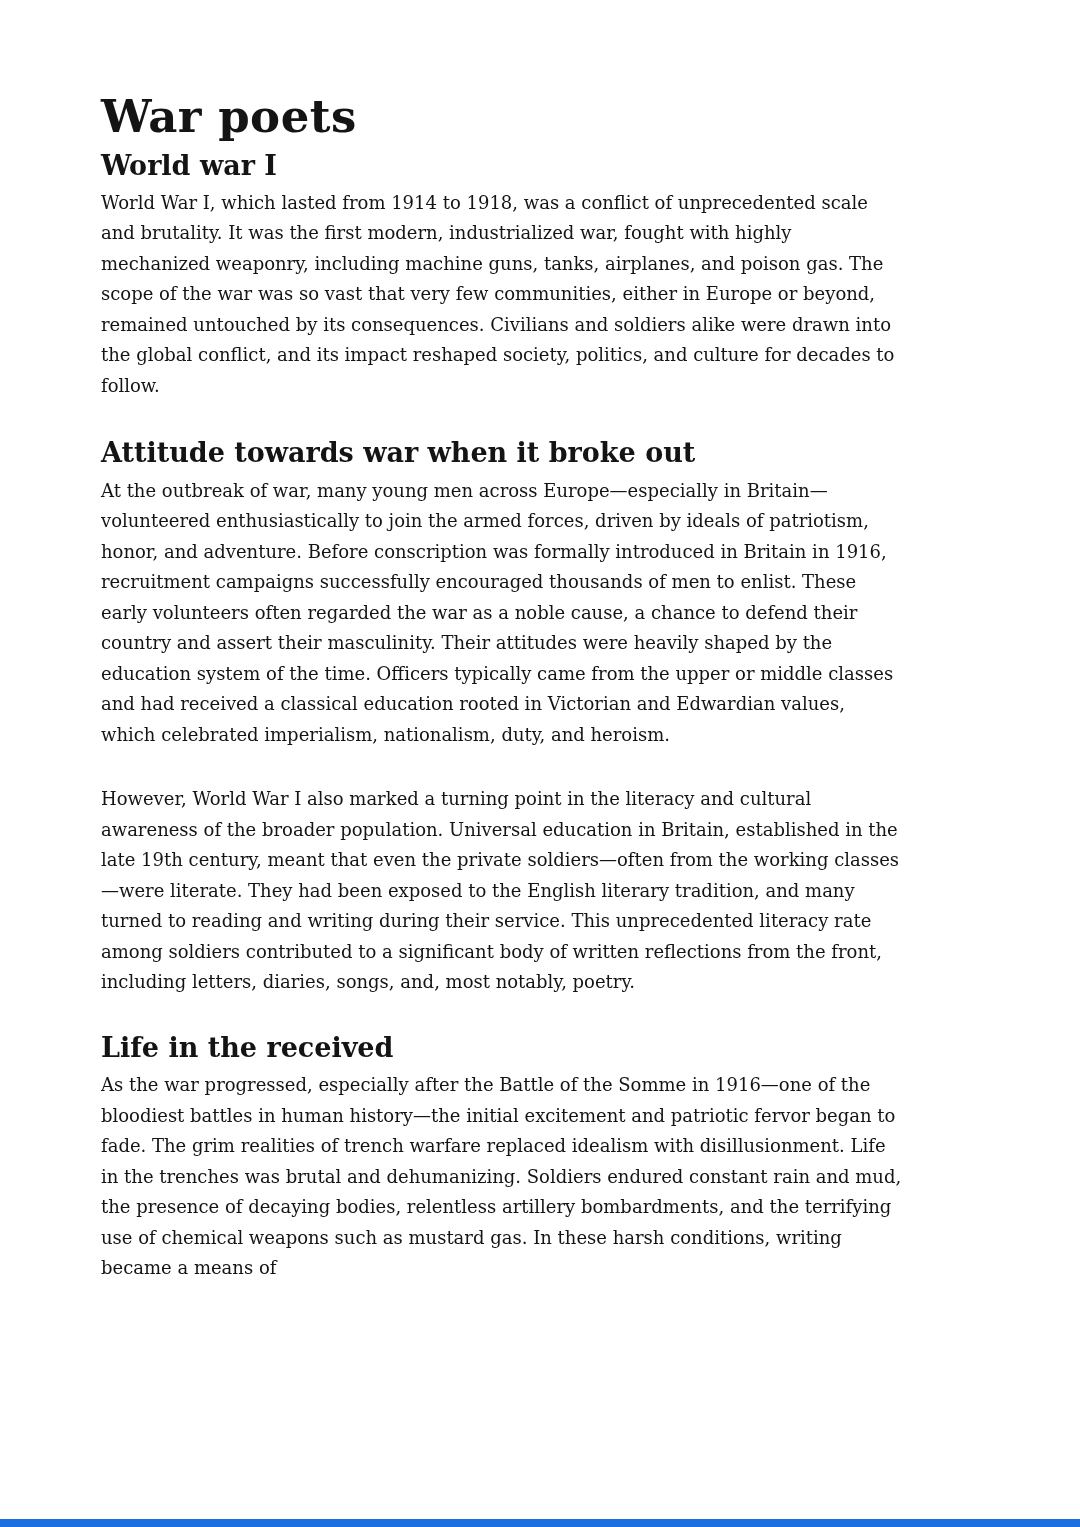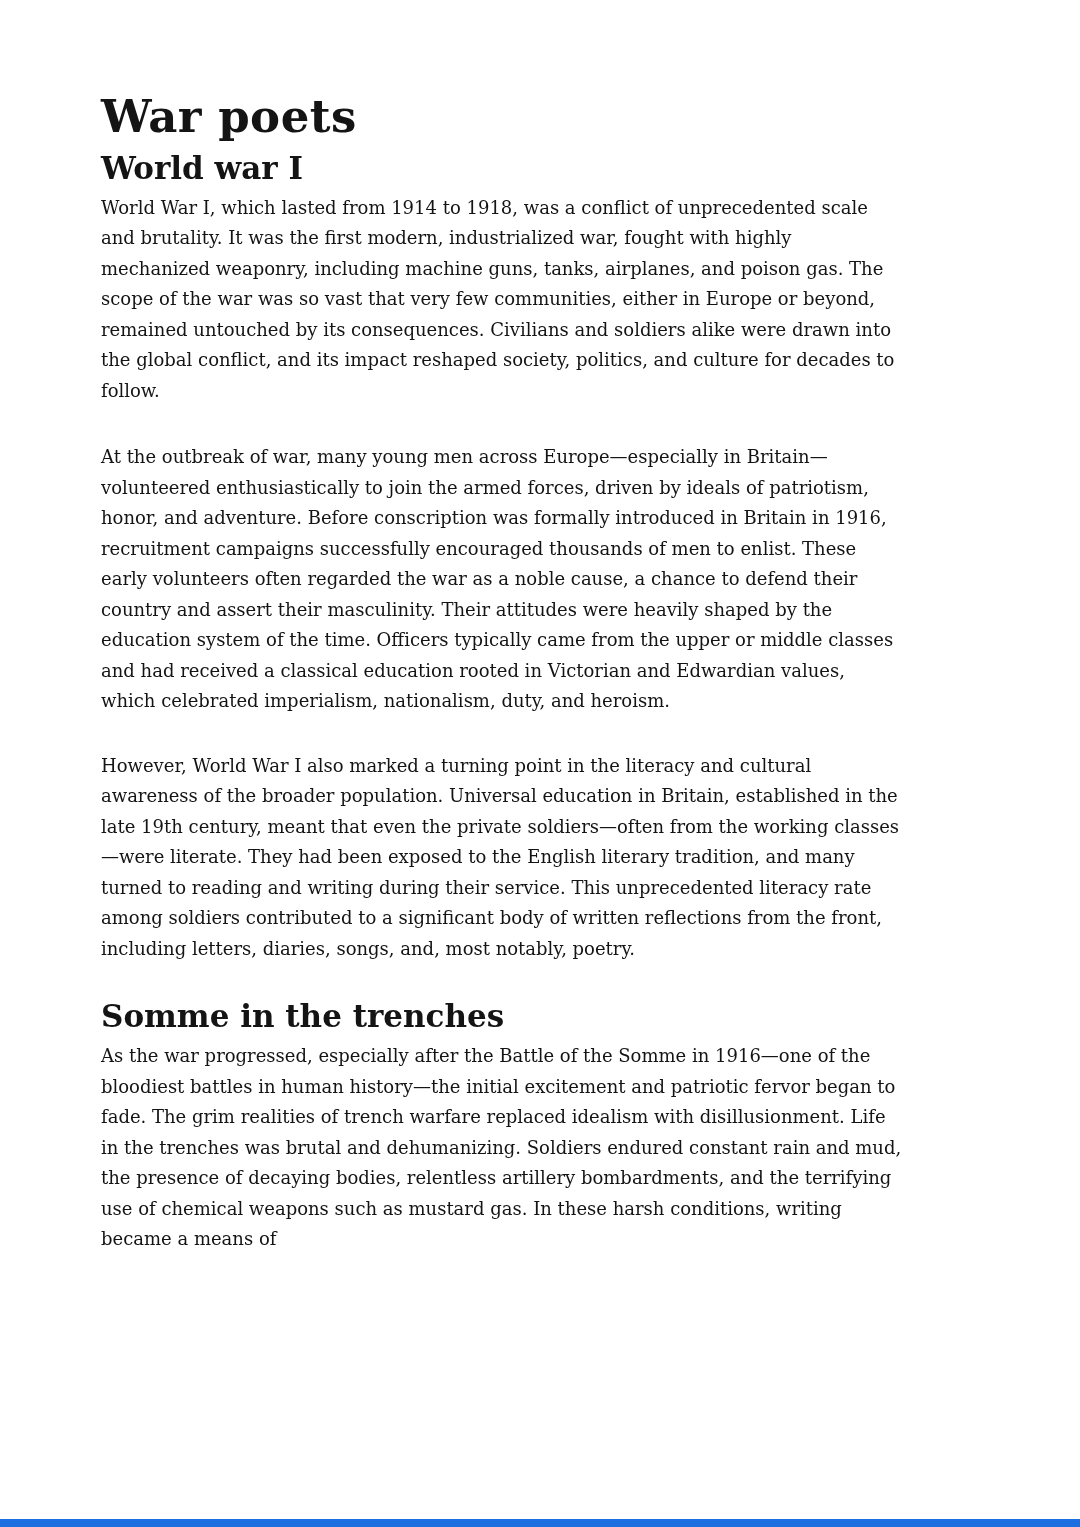"World war I" h2.section-heading { font-size: 31px -> 27px }
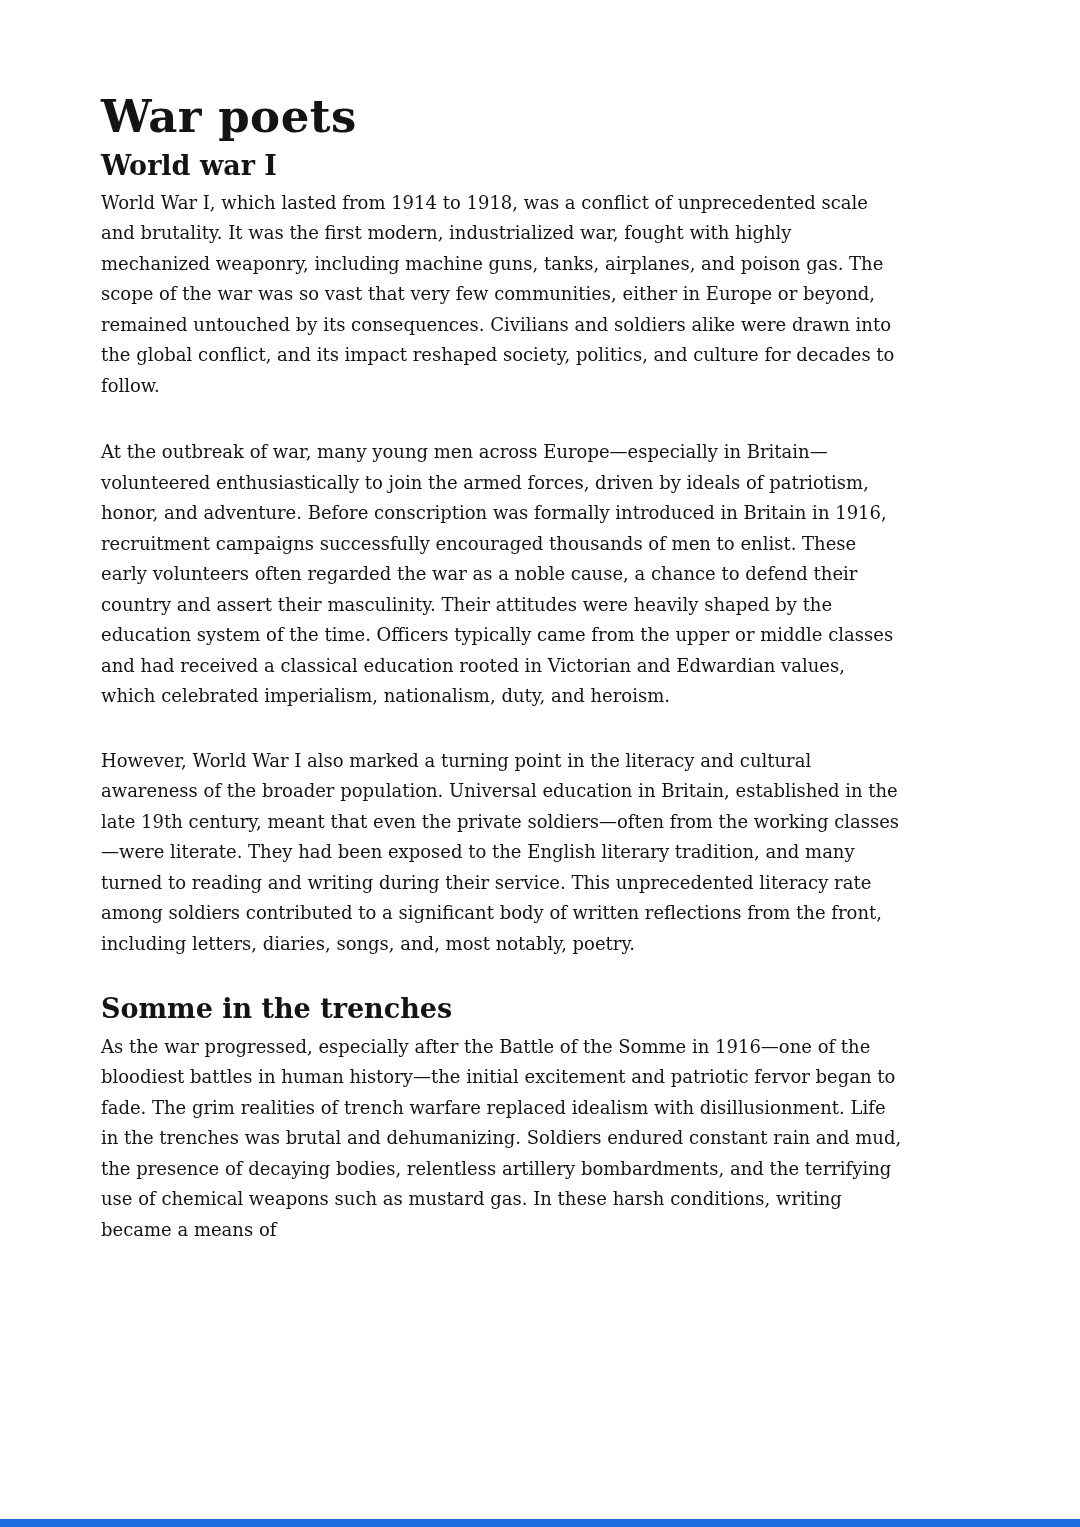"Attitude towards war when it" h2.section-heading { html: none -> <h2>Attitude towards war when it broke out</h2> }
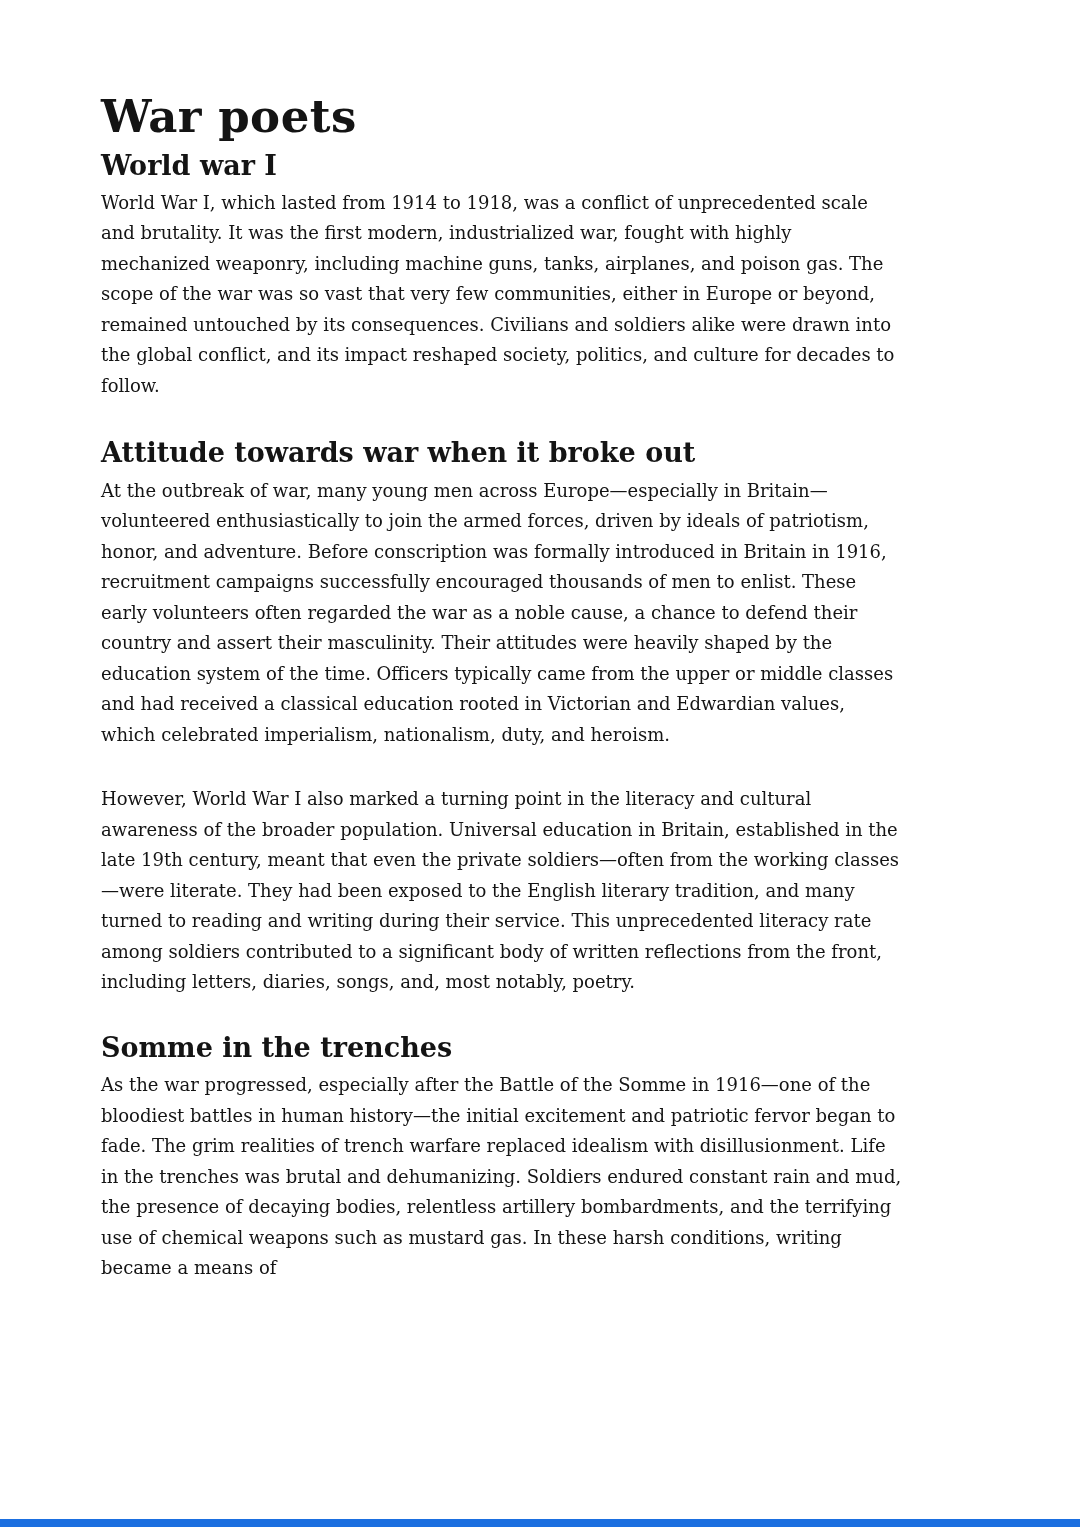"Somme in the trenches" h2.section-heading { text: Somme in the trenches -> Life in the received }
